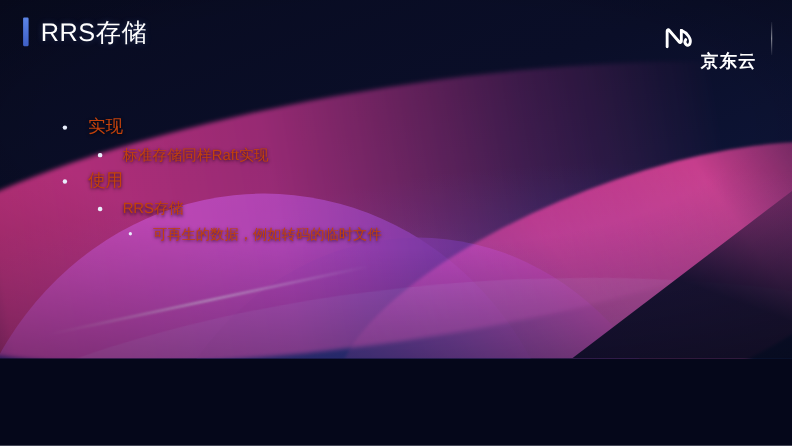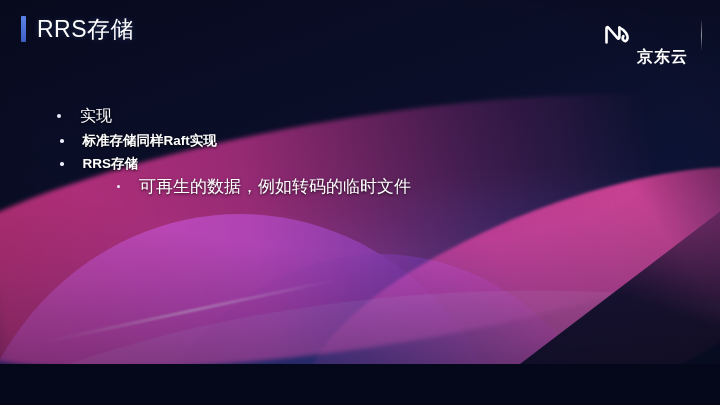"RRS存储" #slide { height: 364px -> 326px }
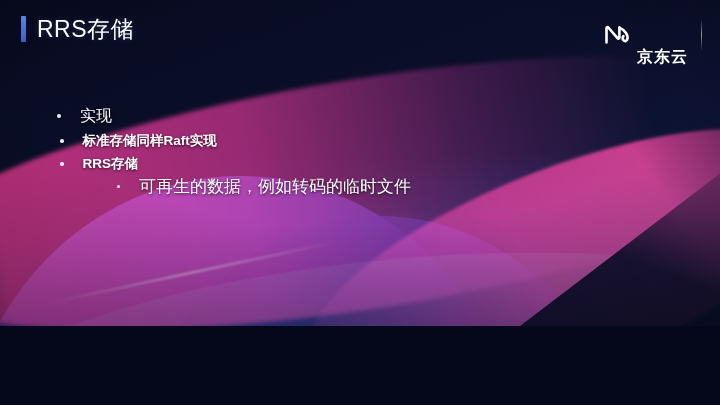"实现" .li { color: #ffffff -> #c2410c }
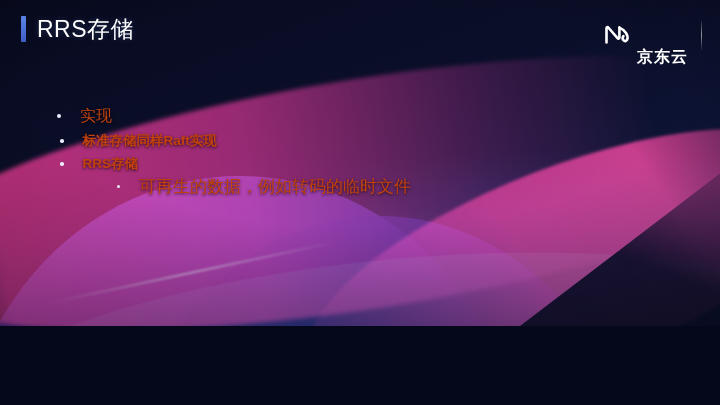"标准存储同样Raft实现" .lvl2 { font-weight: bold -> none; padding-left: 60px -> 89px }
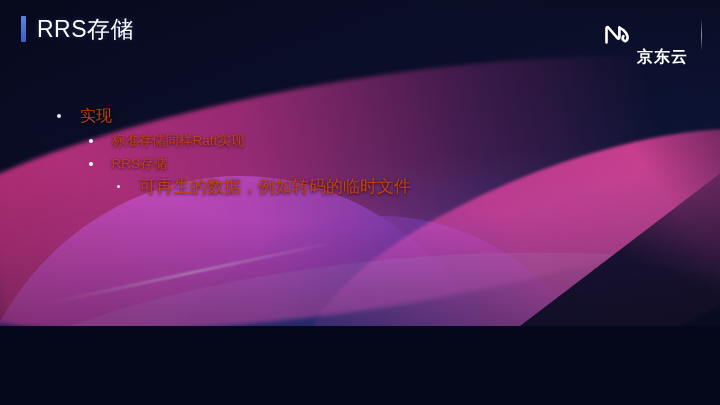"使用" div.li { html: none -> <div> <span></span> <span>使用</span> </div> }
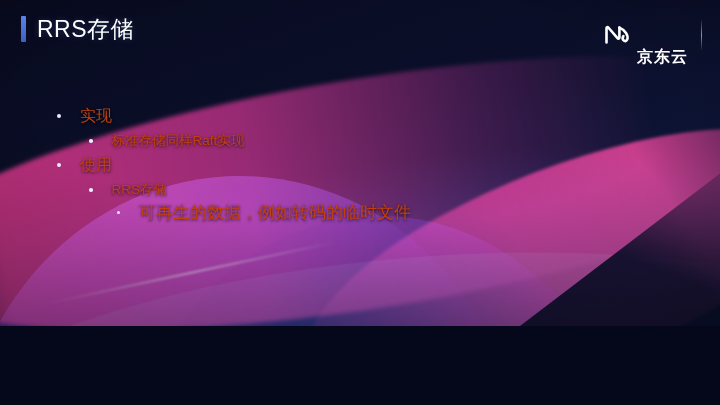"可再生的数据，例如转码的临时文件" .lvl3 .txt { font-size: 17px -> 13px }
